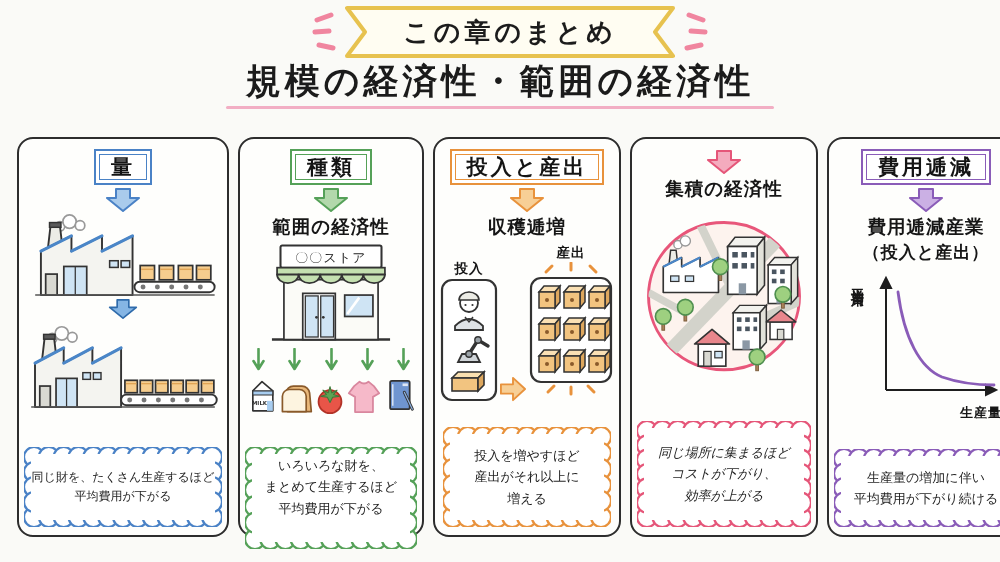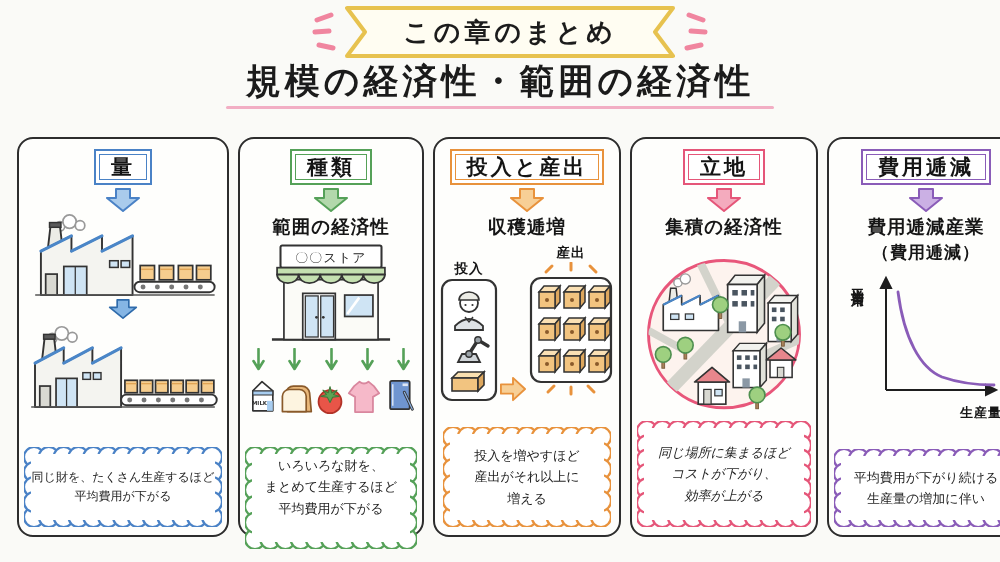"立地" div.title-box { html: <div>立地</div> -> none }
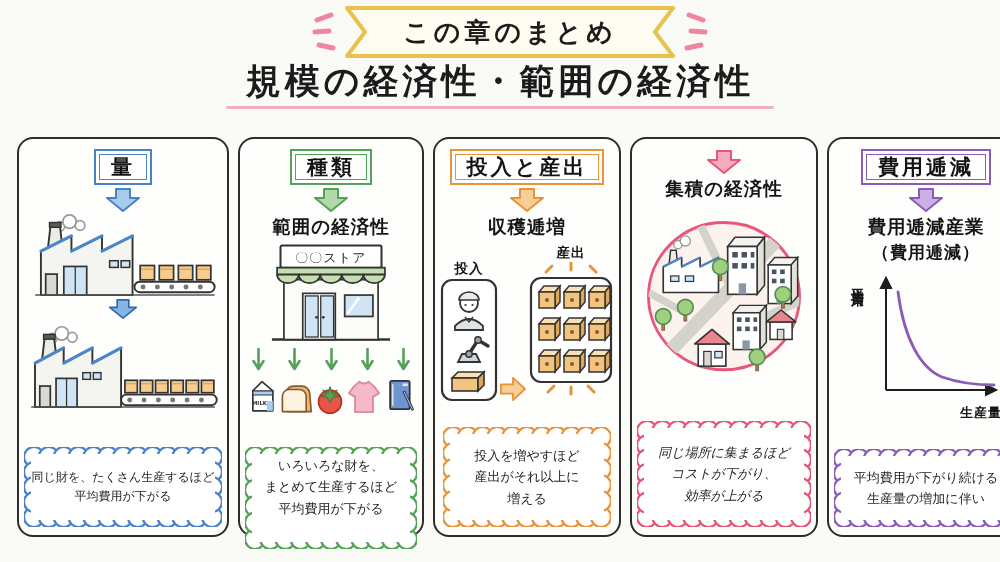"（費用逓減）" div.concept-sub { text: 費用逓減 -> 投入と産出 }
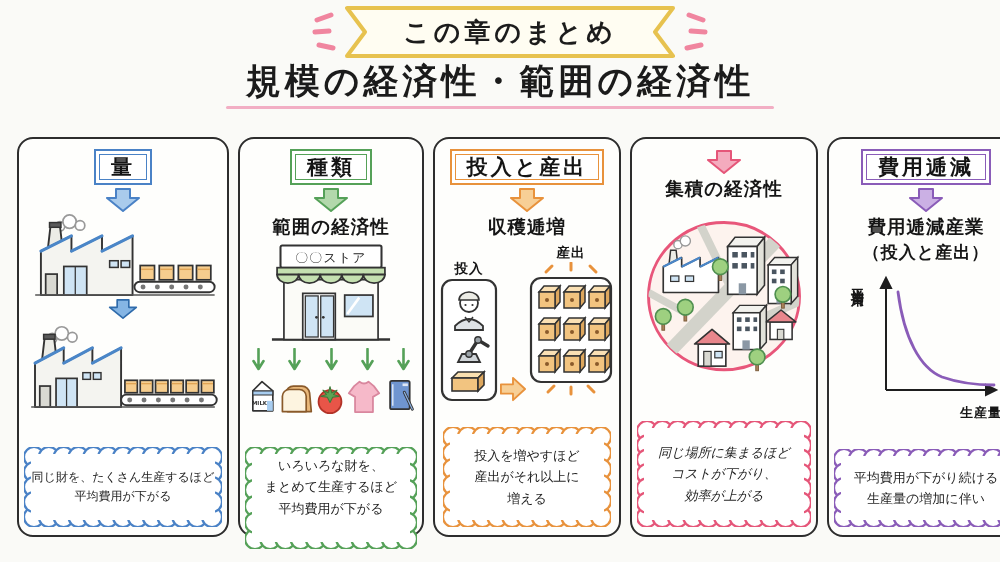"平均費用が下がり続ける" div.cloud-line { order: before "生産量の増加に伴い" -> after "生産量の増加に伴い" }
